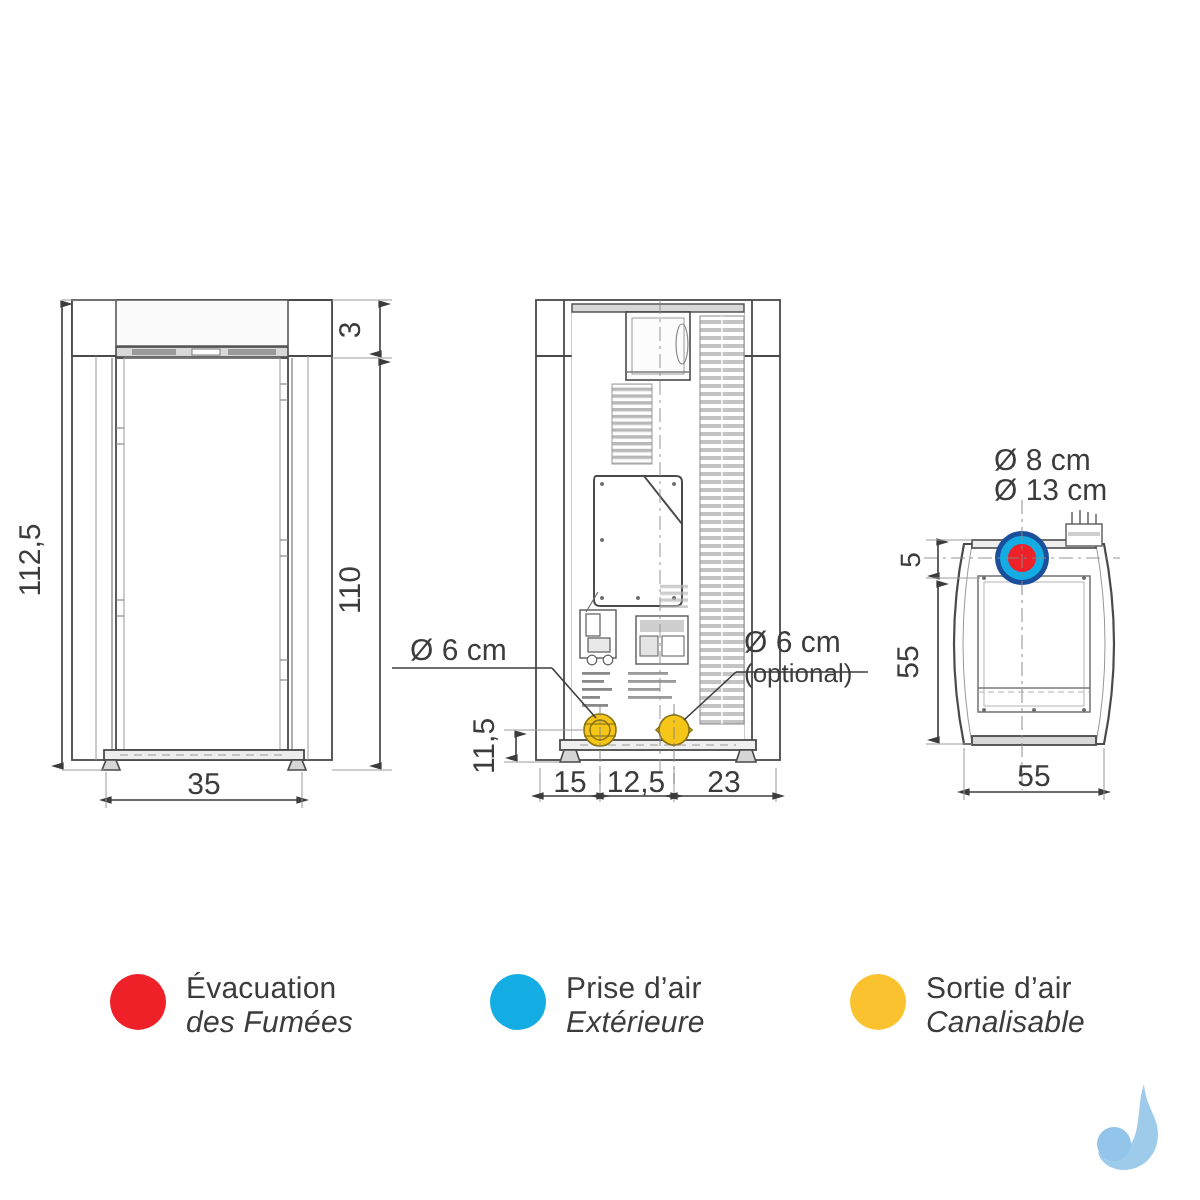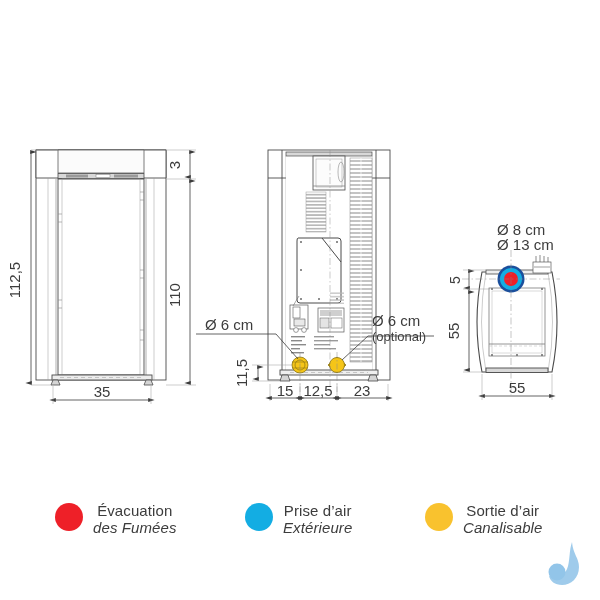"Évacuation" #legend { text-align: center -> none; top: 488px -> 472px }
